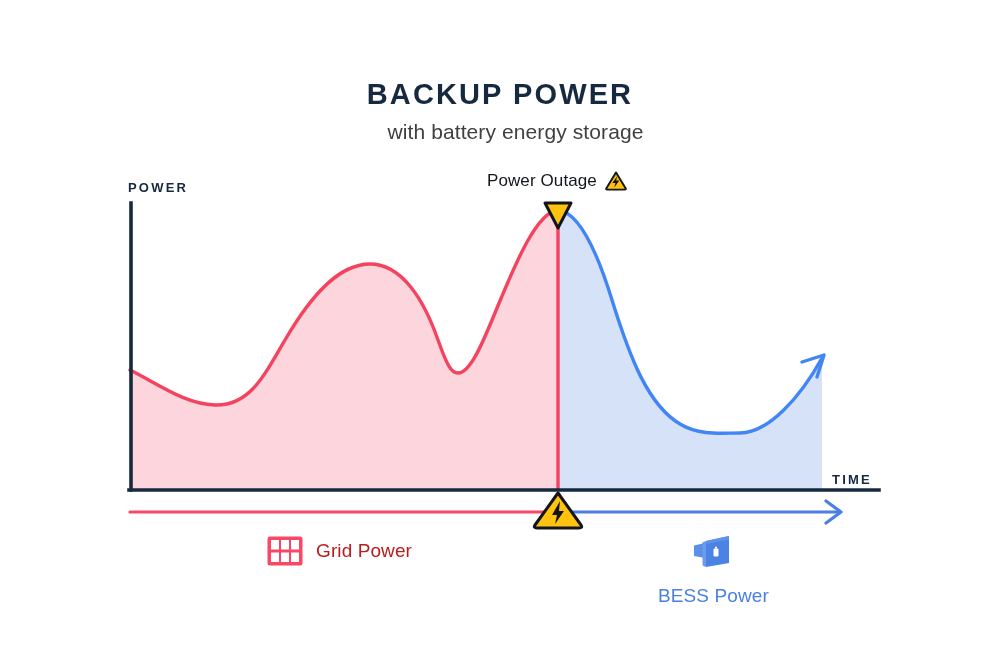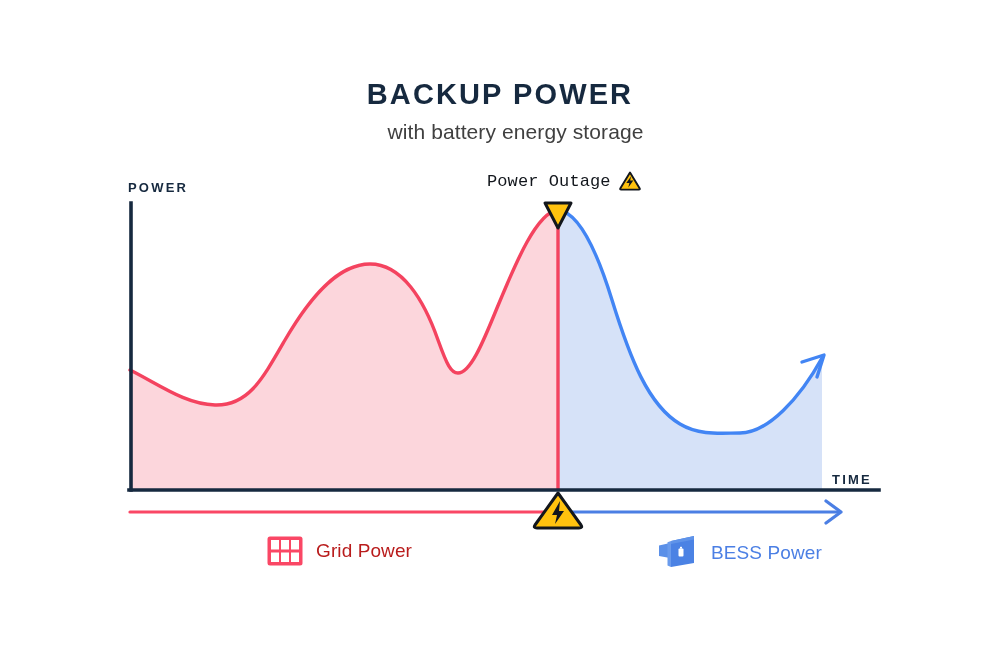"Power Outage" #outage-annotation .outage-text { font-family: Liberation Mono, monospace -> none }
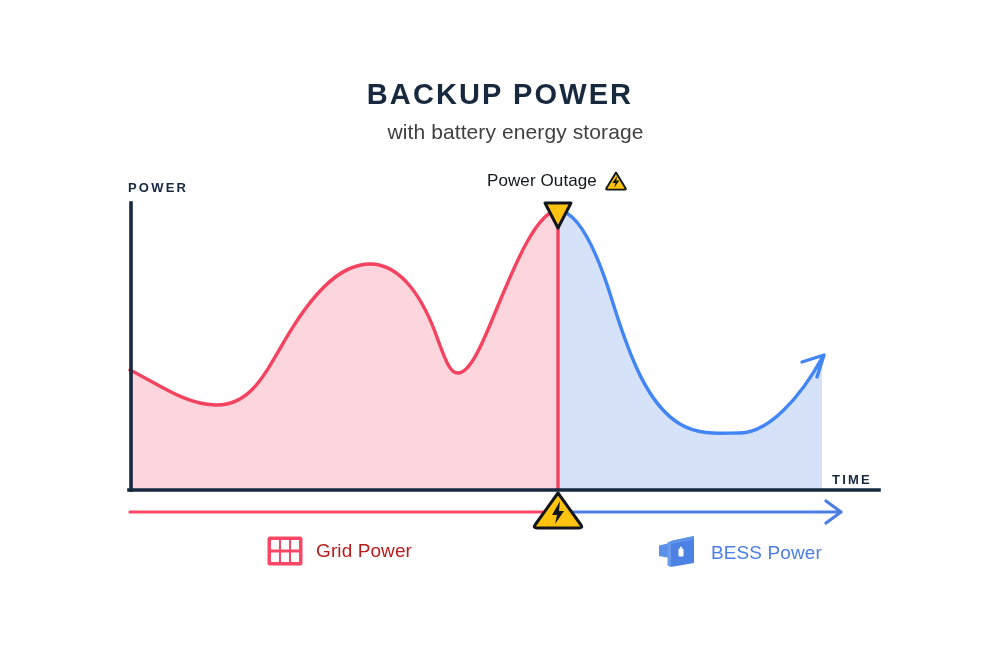"BESS Power" #legend-bess { flex-direction: none -> column }
